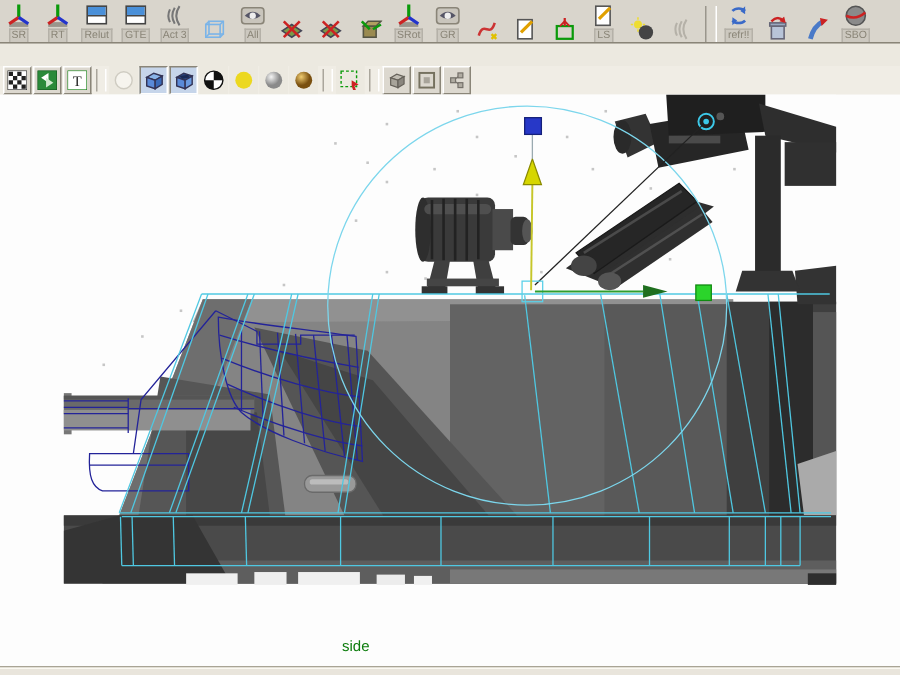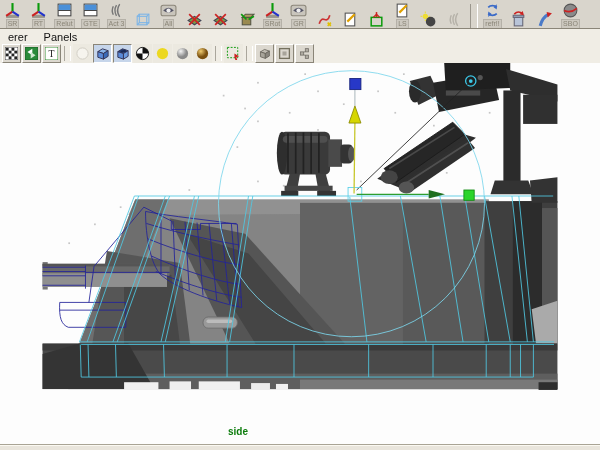"erer" div.menubar { html: <div> <div>erer</div> <div>Panels</div> </div> -> none }
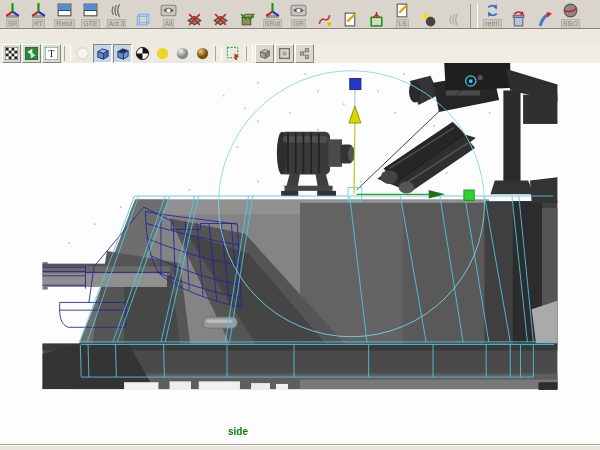"side" .vp-label { font-weight: bold -> normal }
